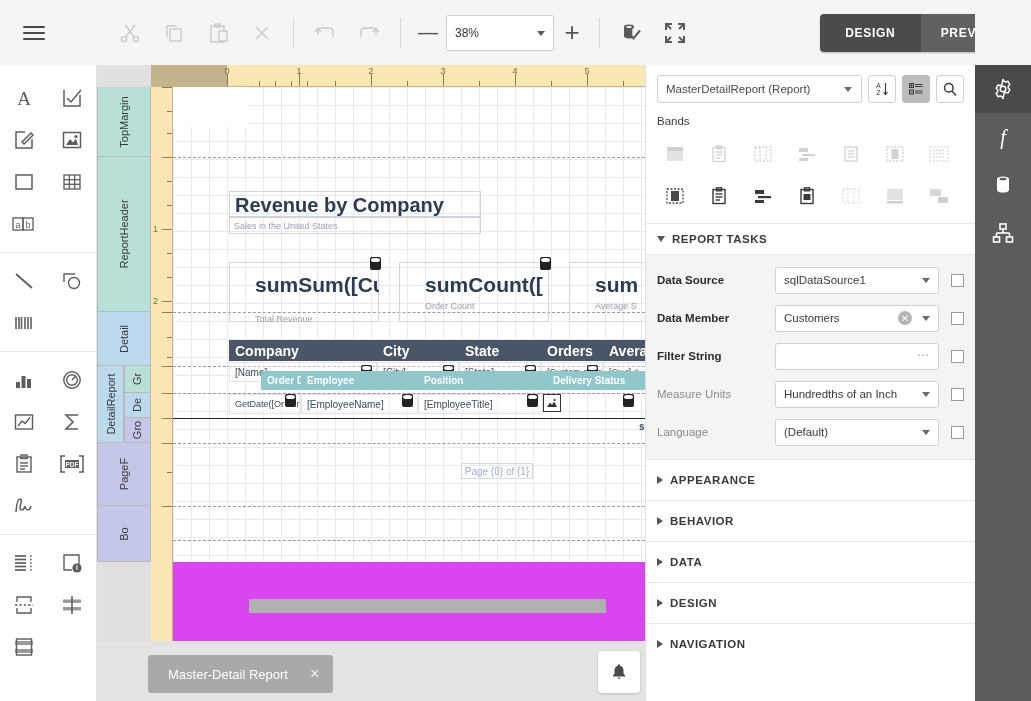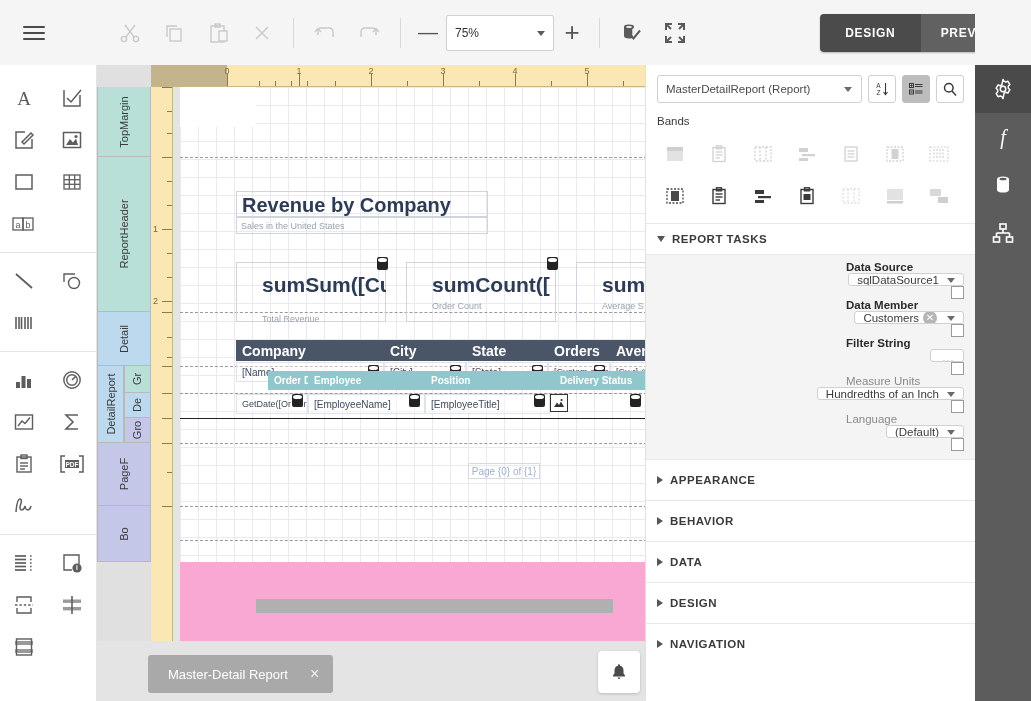"75%" span { text: 75% -> 38% }
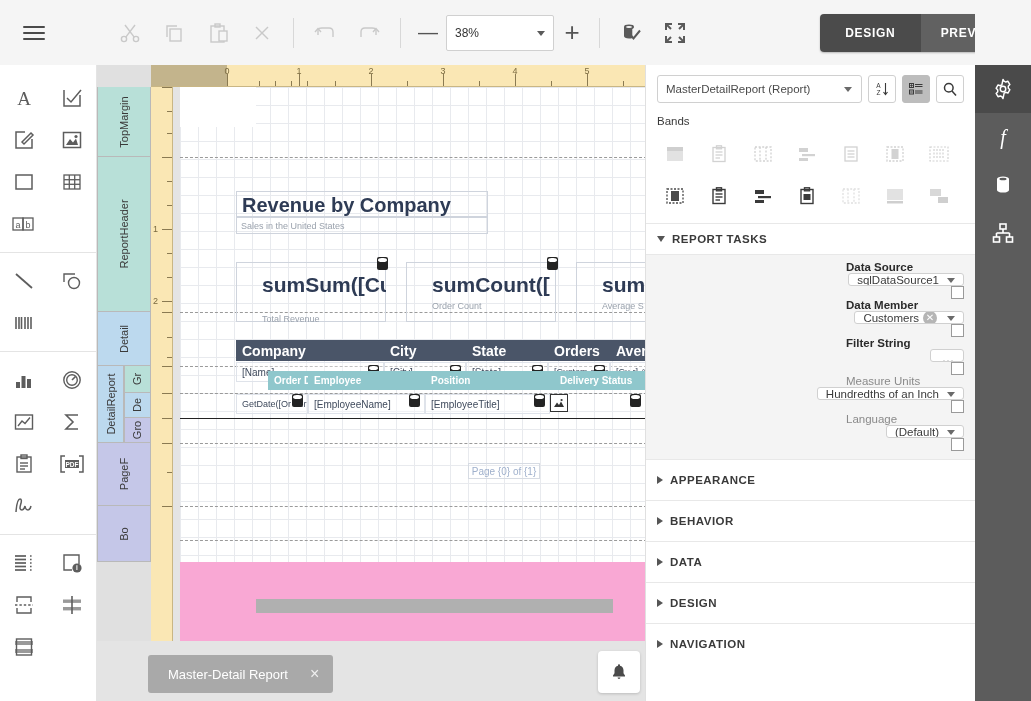"Revenue by Company" #surface { background: #f9a8d4 -> #d946ef; left: 83px -> 76px }
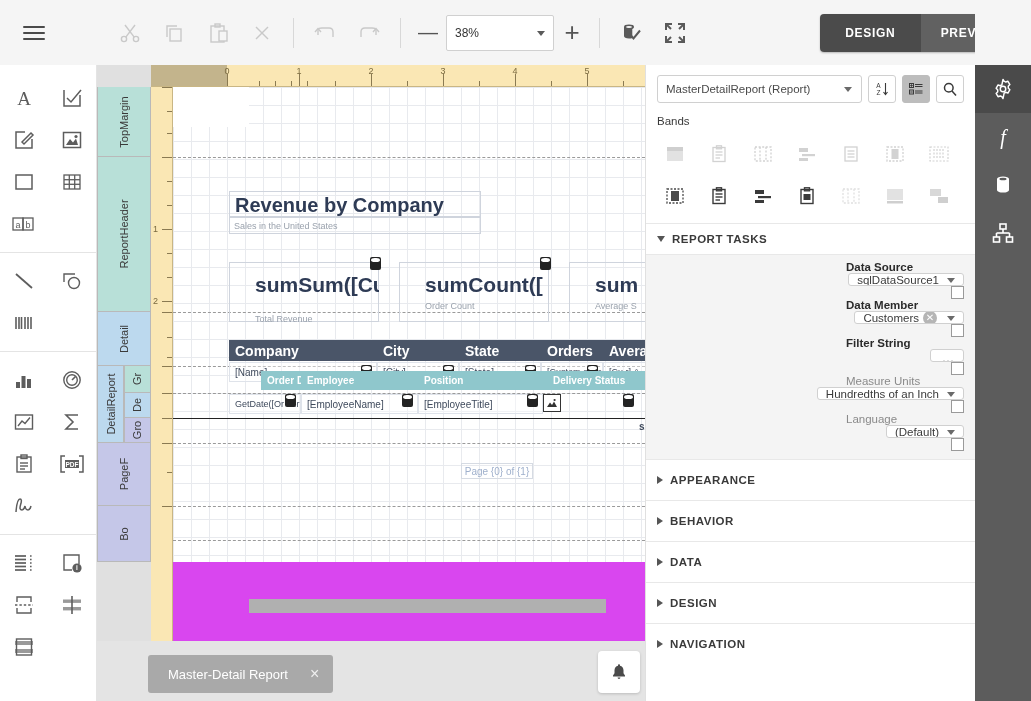"Data Source" .prop-row { align-items: flex-end -> center; flex-direction: column -> none }
